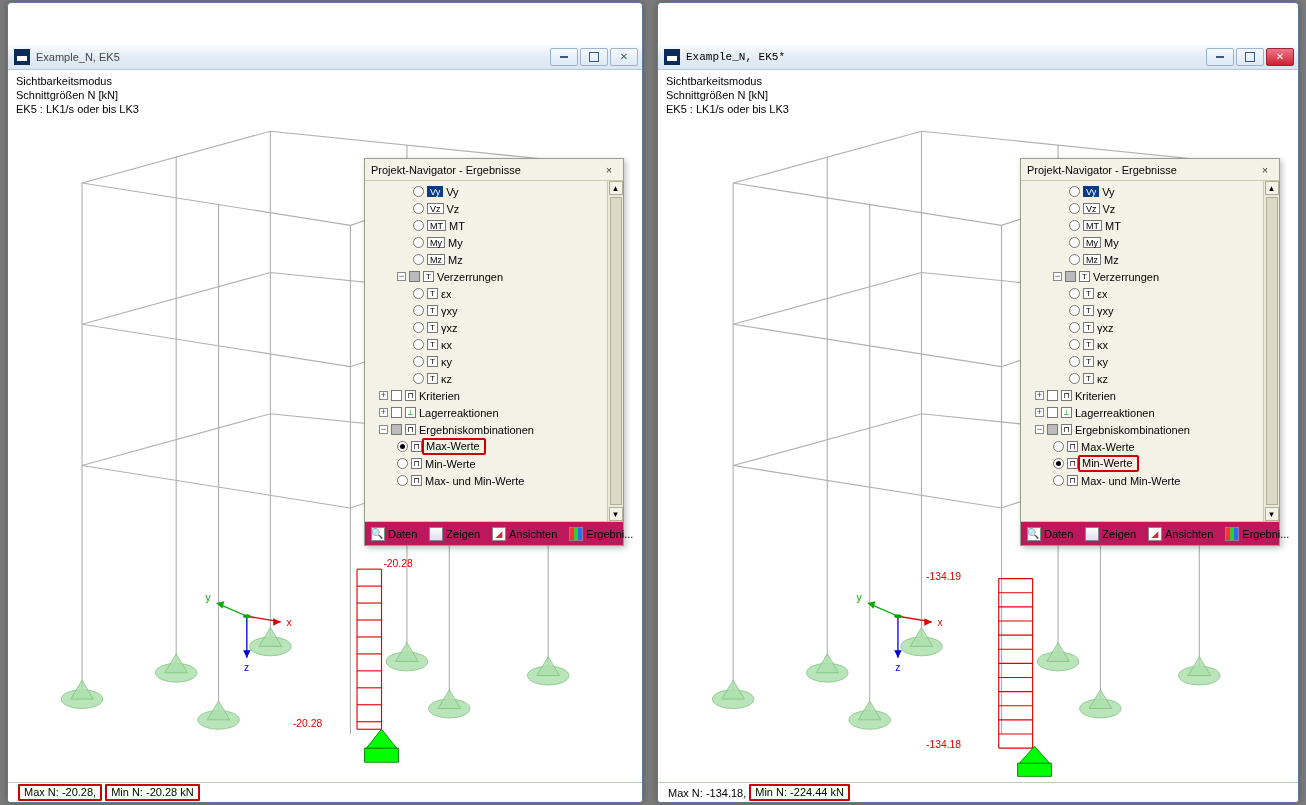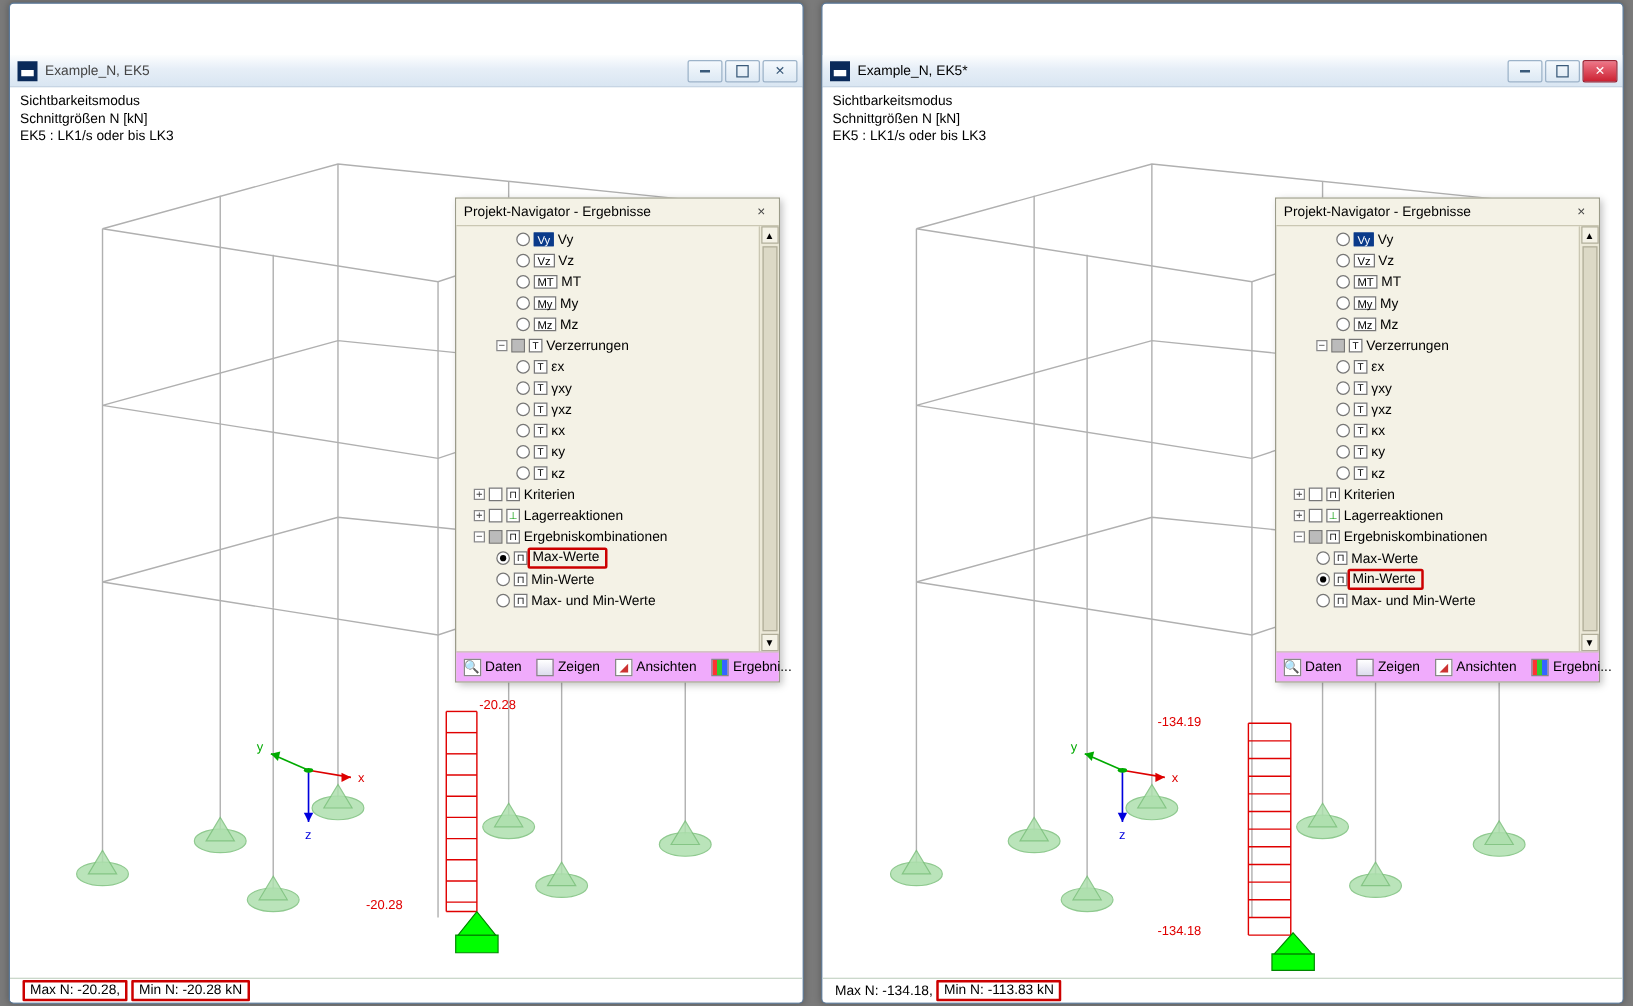"Example_N, EK5*" .title-text.active { font-family: none -> Liberation Mono, monospace }
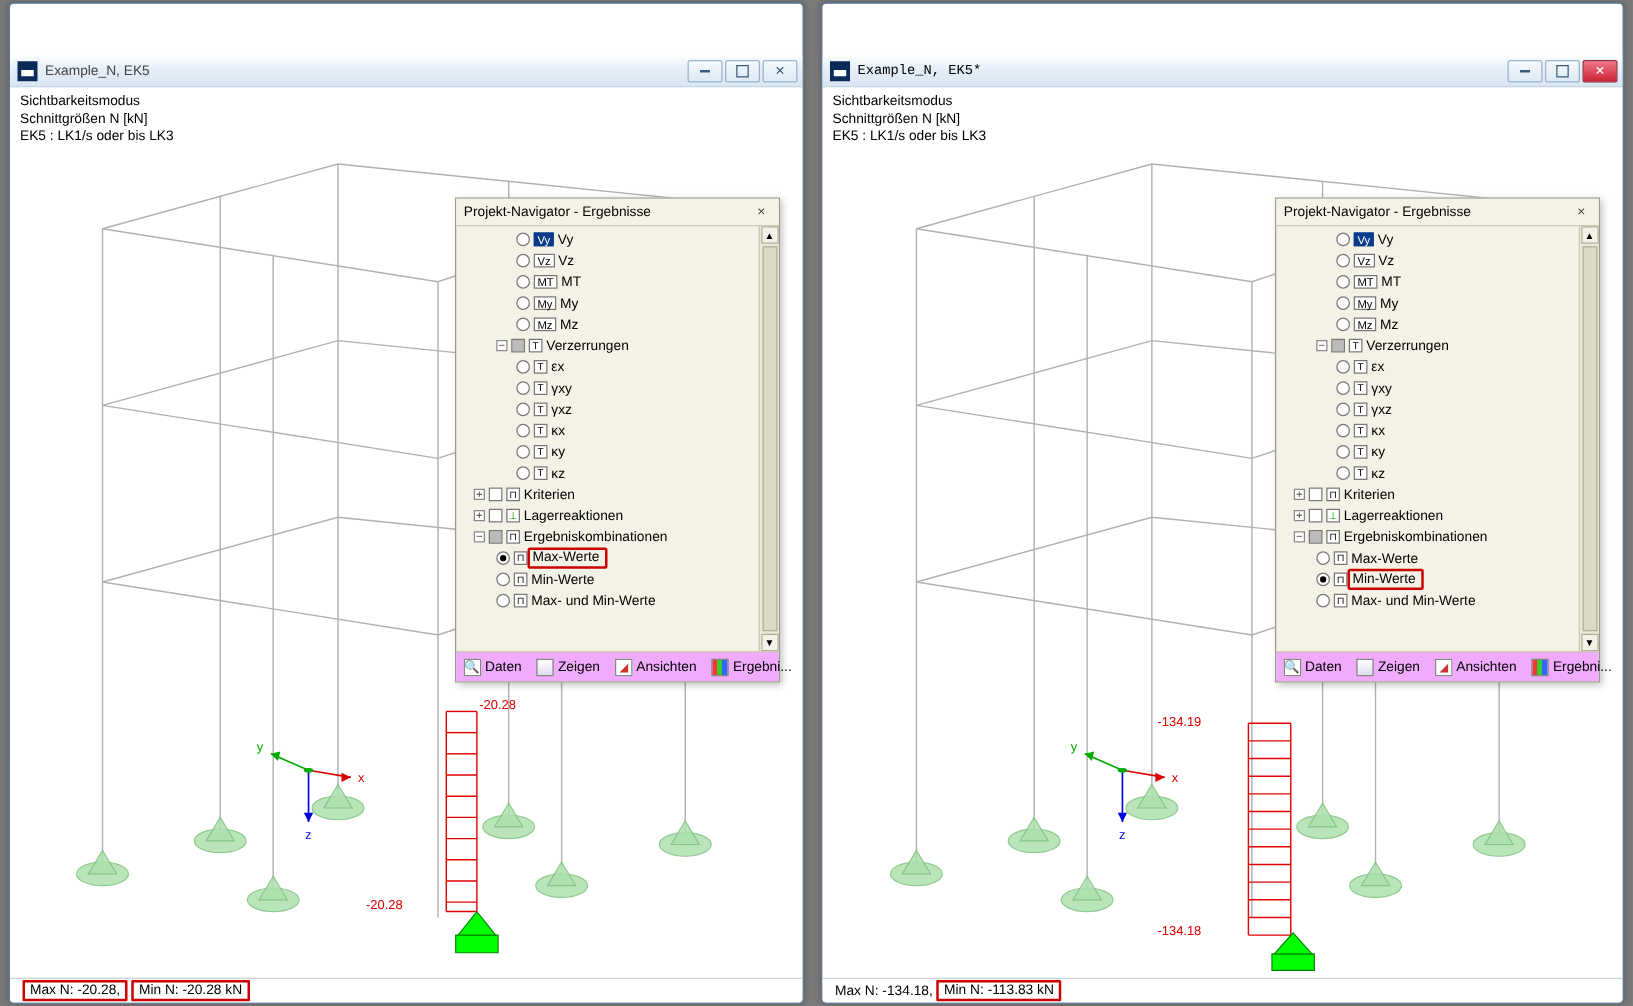"Daten" .panel-tabs { background: #f0abfc -> #be185d }
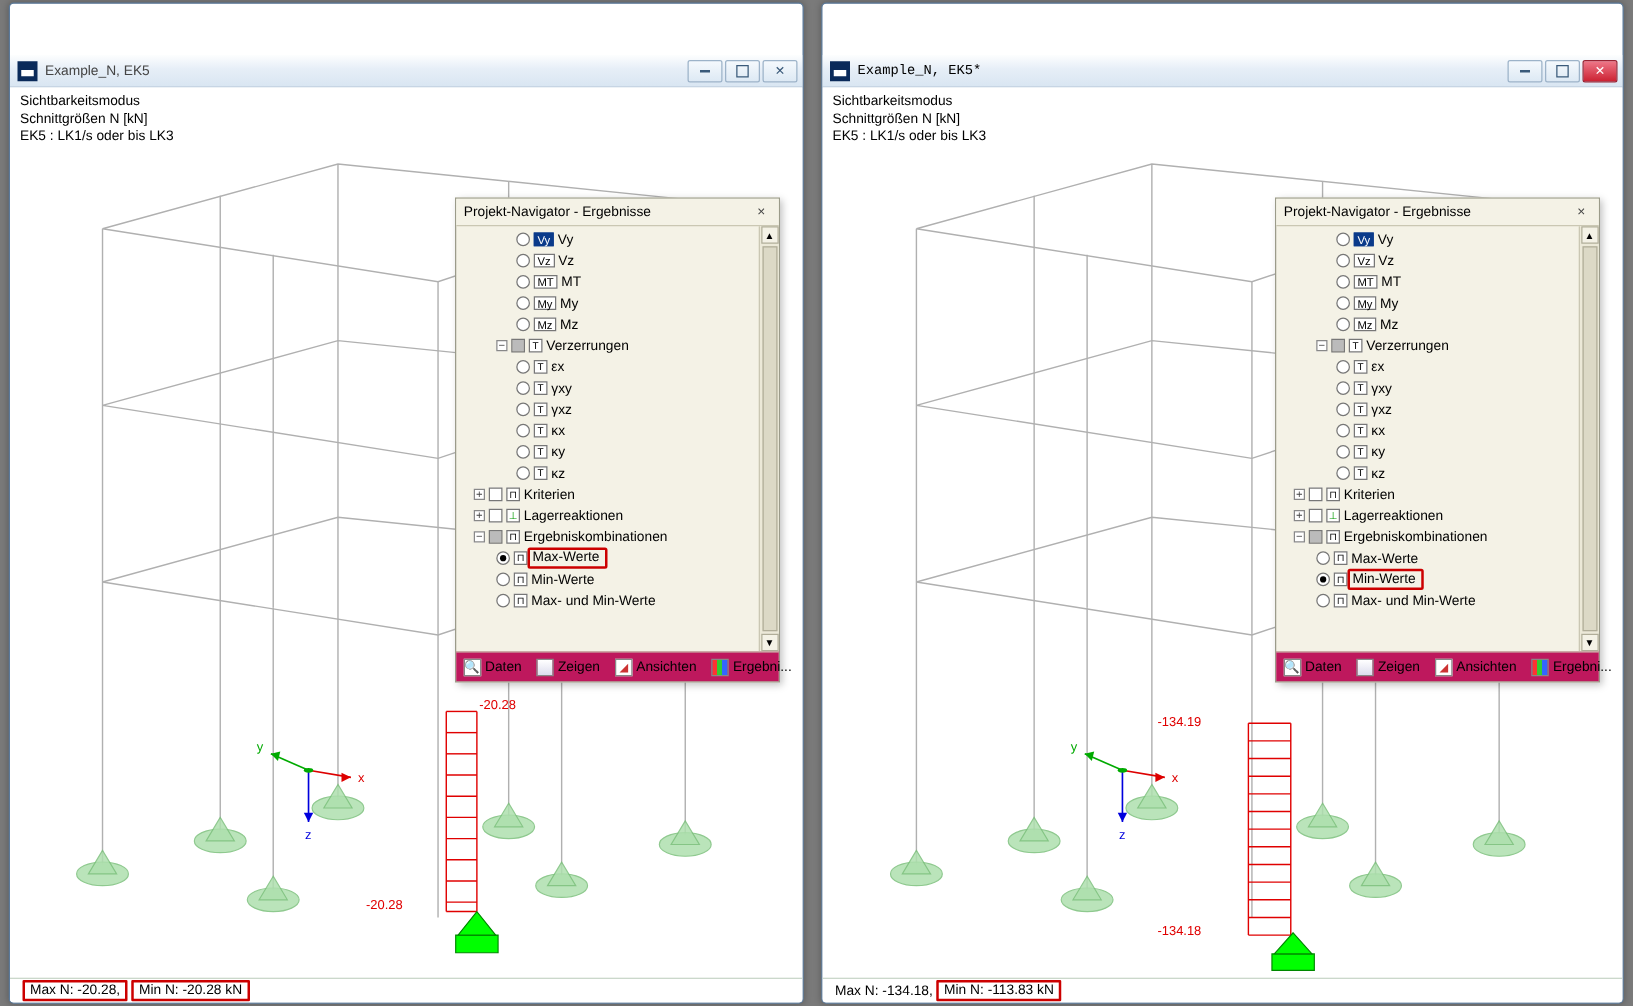"Min N: -113.83 kN" span.cell { text: -113.83 -> -224.44 }
